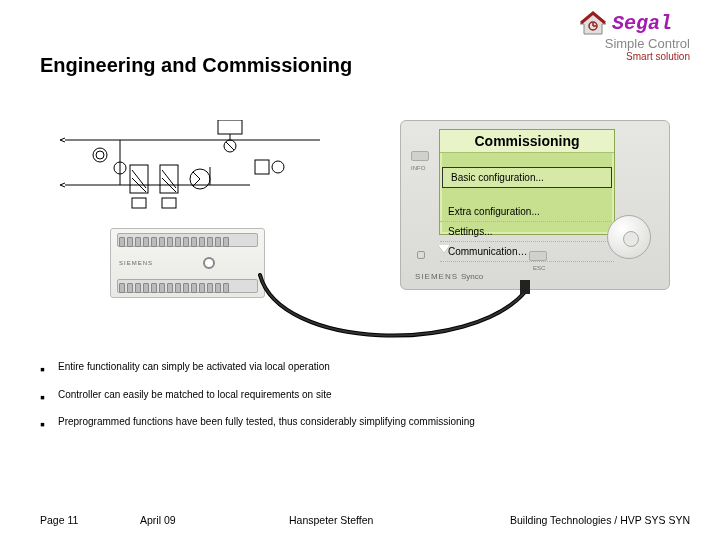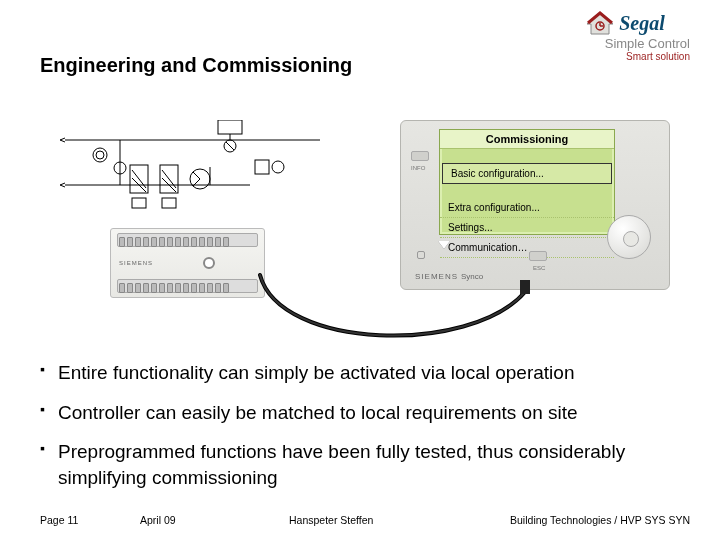"Segal" .logo-text { color: #0c4a6e -> #a21caf; font-family: Liberation Serif, serif -> Liberation Mono, monospace }
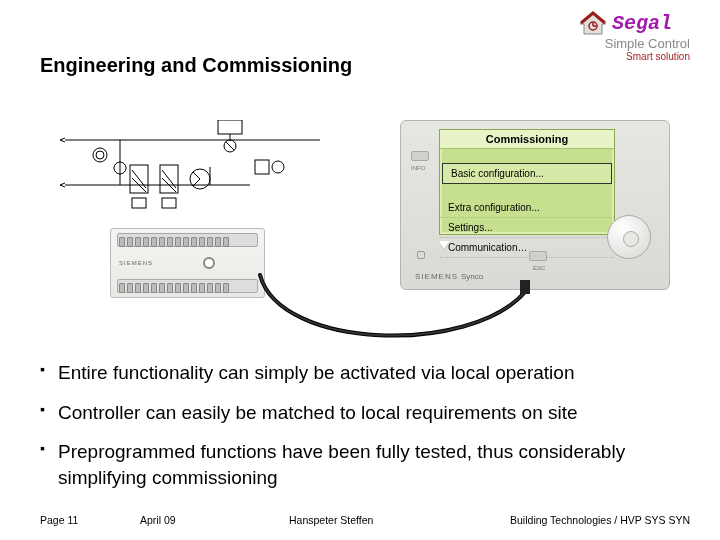"Commissioning" .screen-title { font-size: 11px -> 14px }
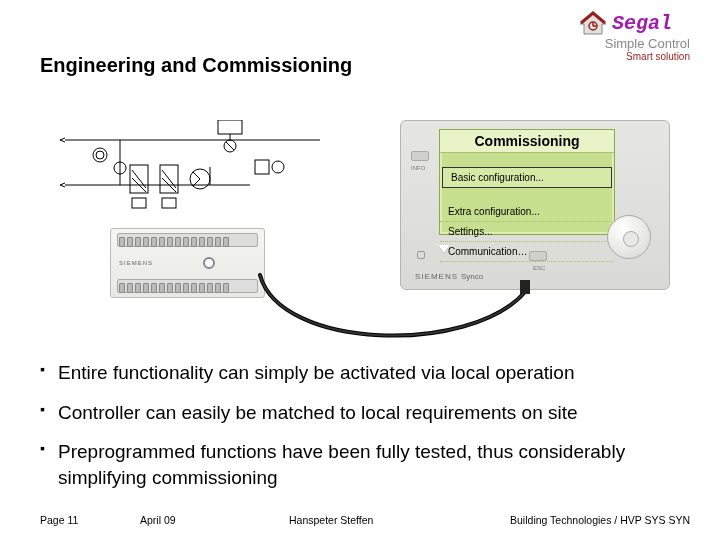"Entire functionality can simply be" .bullets li { font-size: 19px -> 10px }
